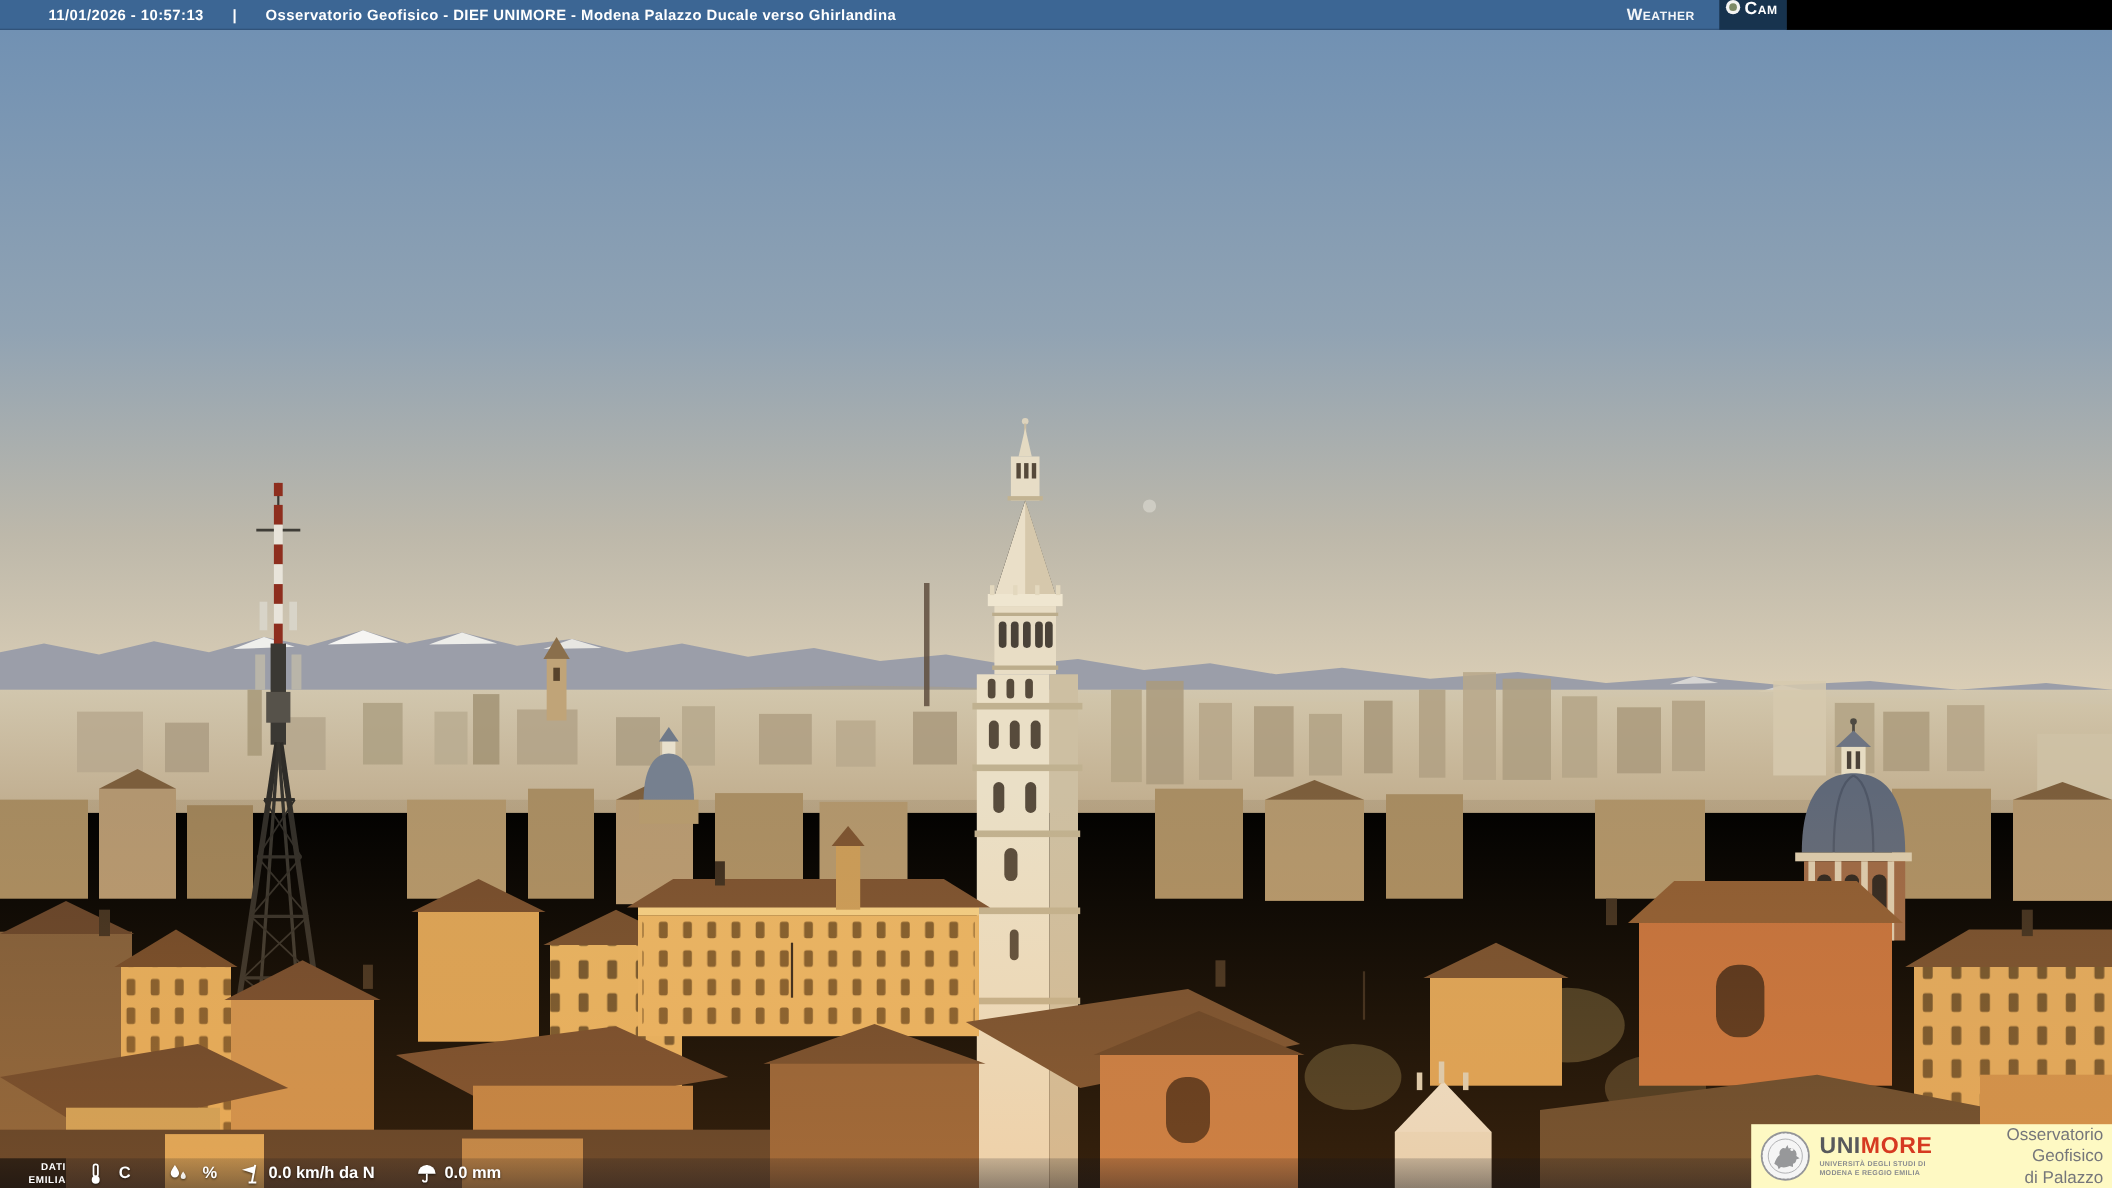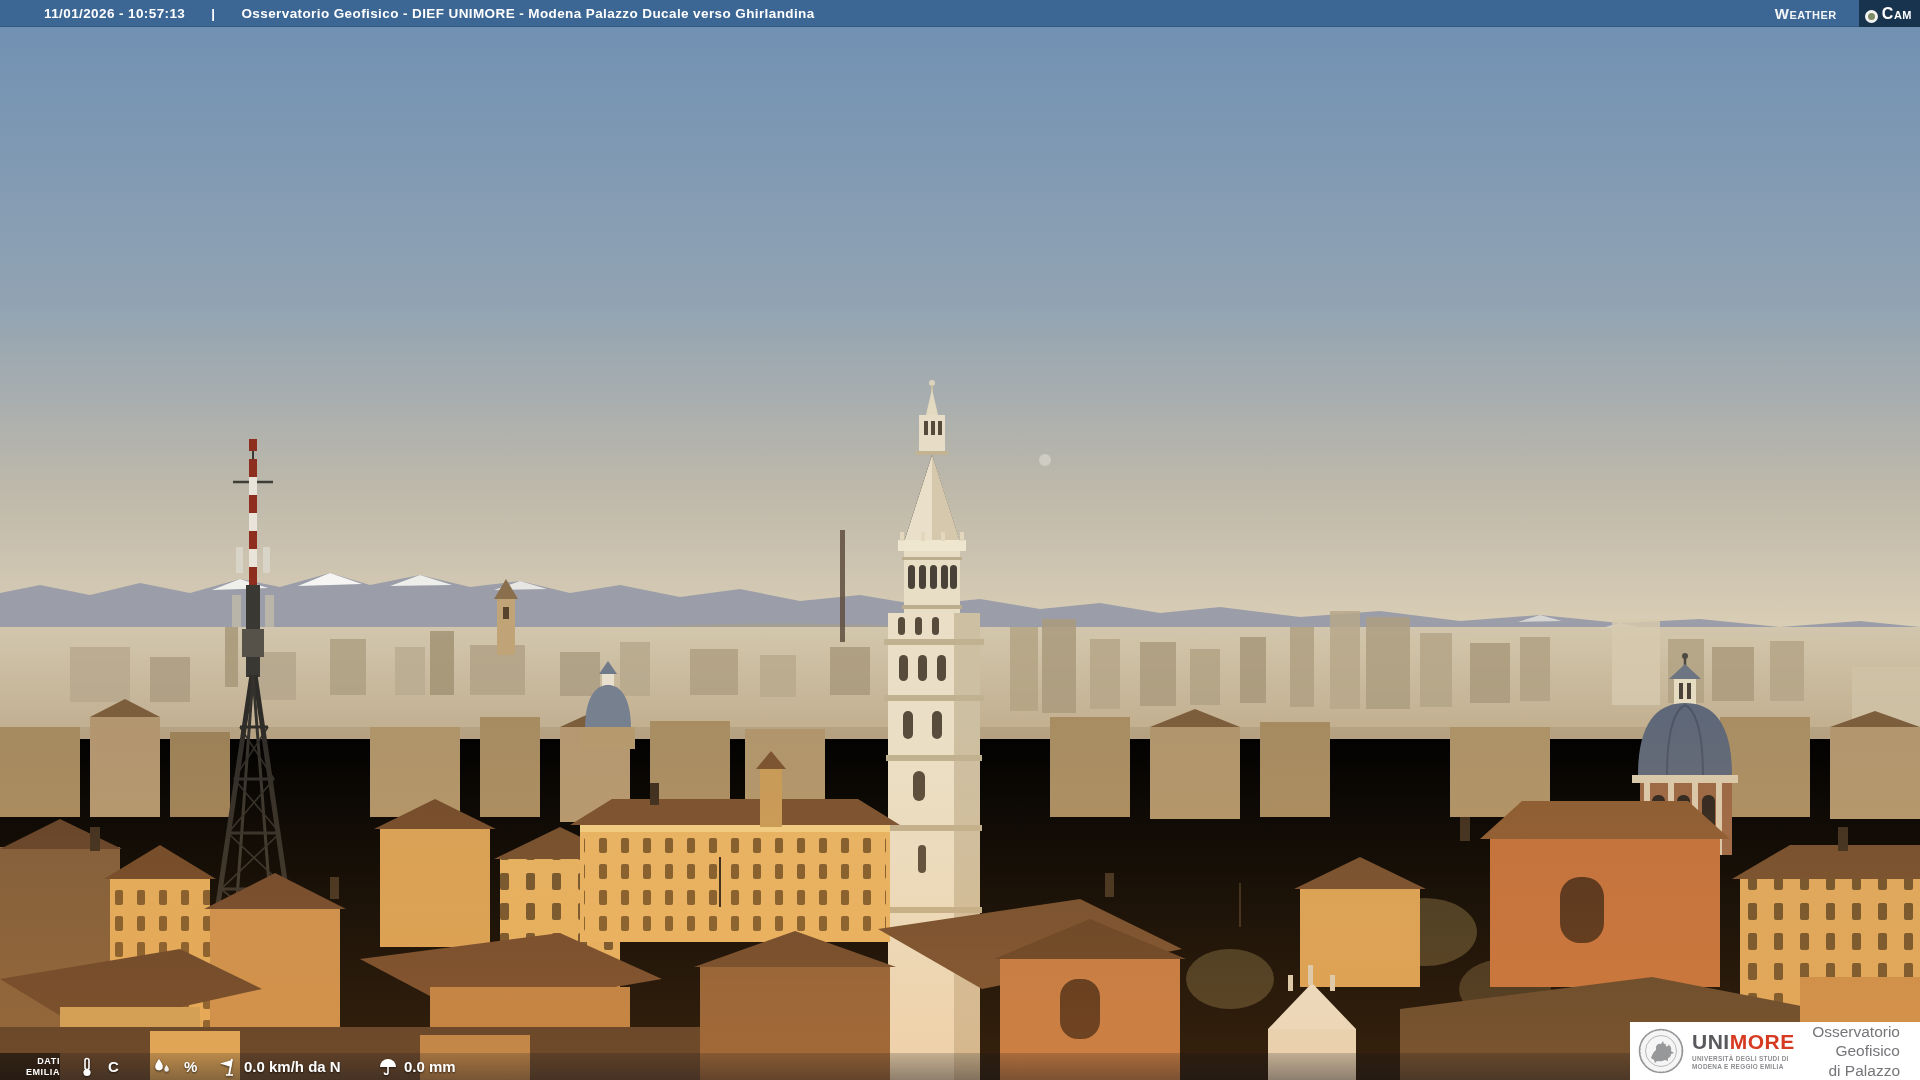"11/01/2026 - 10:57:13" .top-bar { width: 1920px -> 1624px }
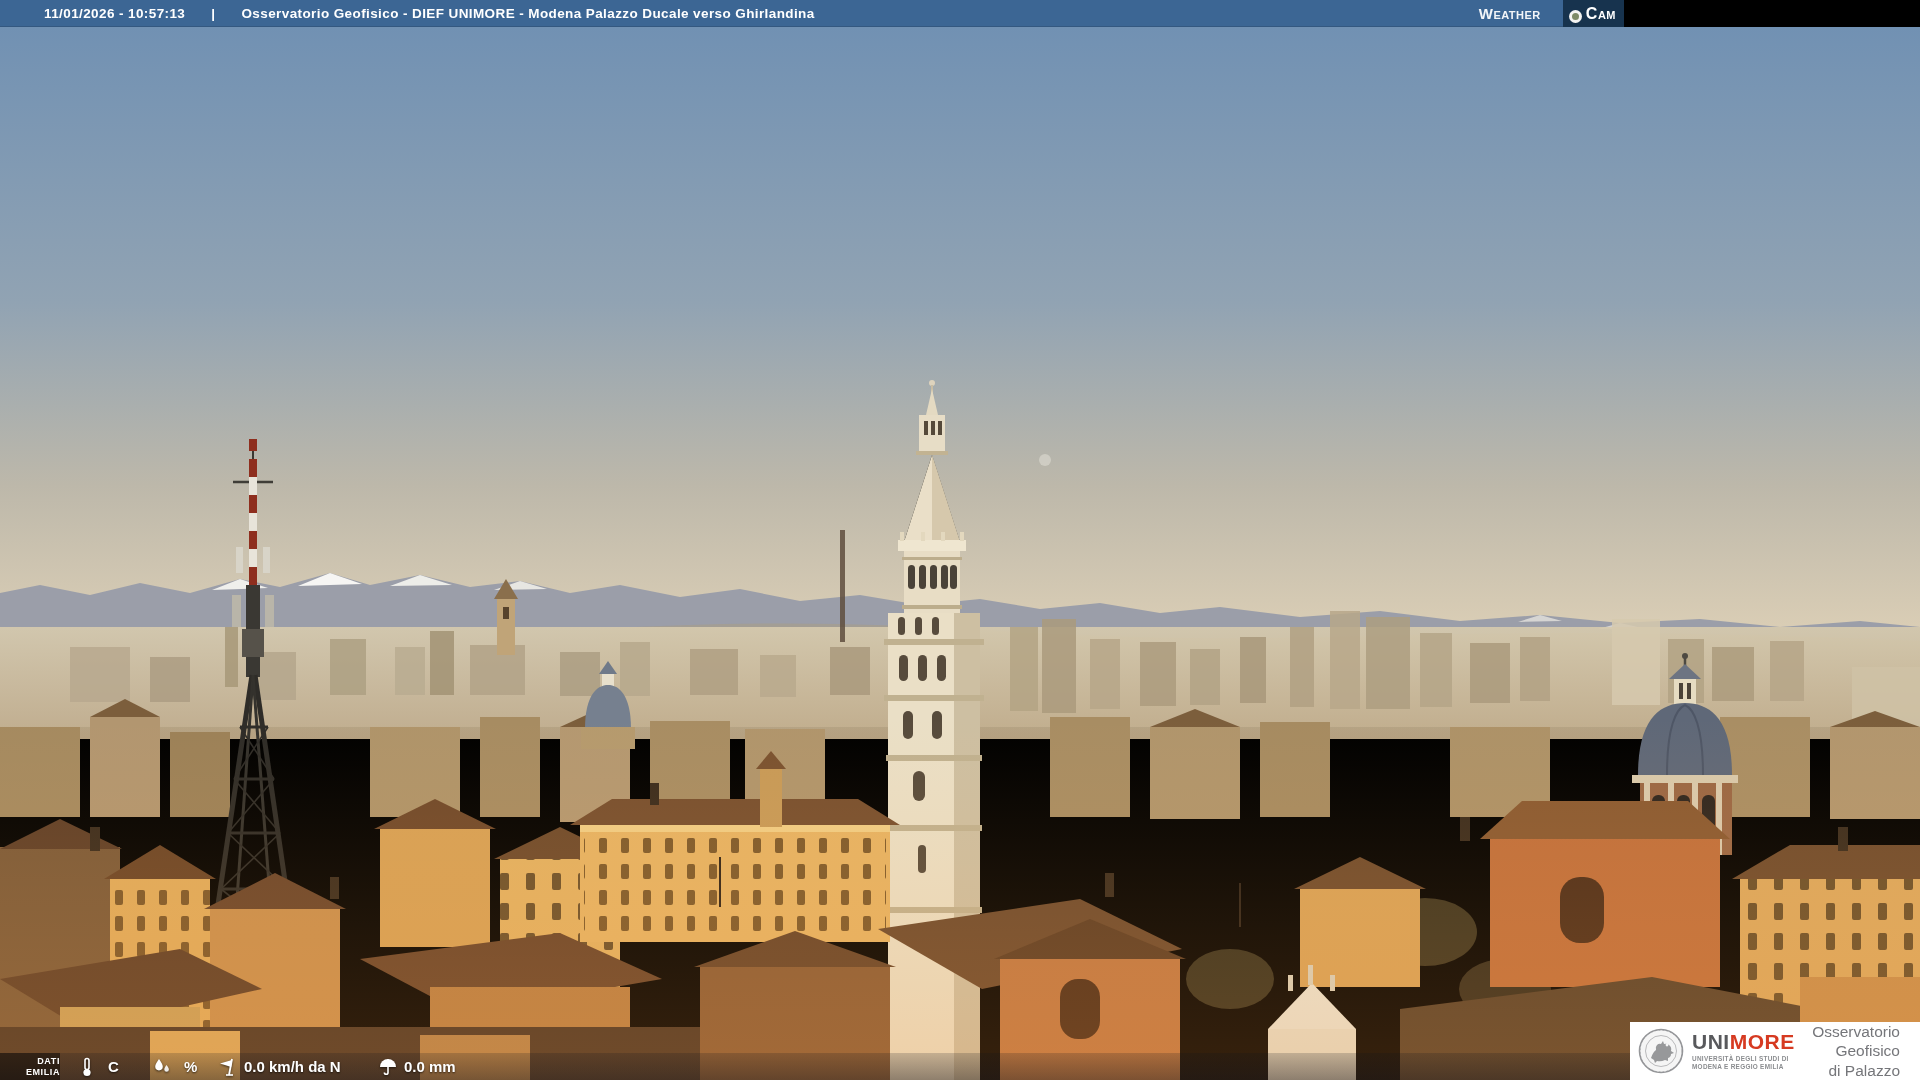"Cam" .brand .cambox { align-items: flex-end -> flex-start; padding: 0 8px 4px 6px -> 0 8px 16px 6px }
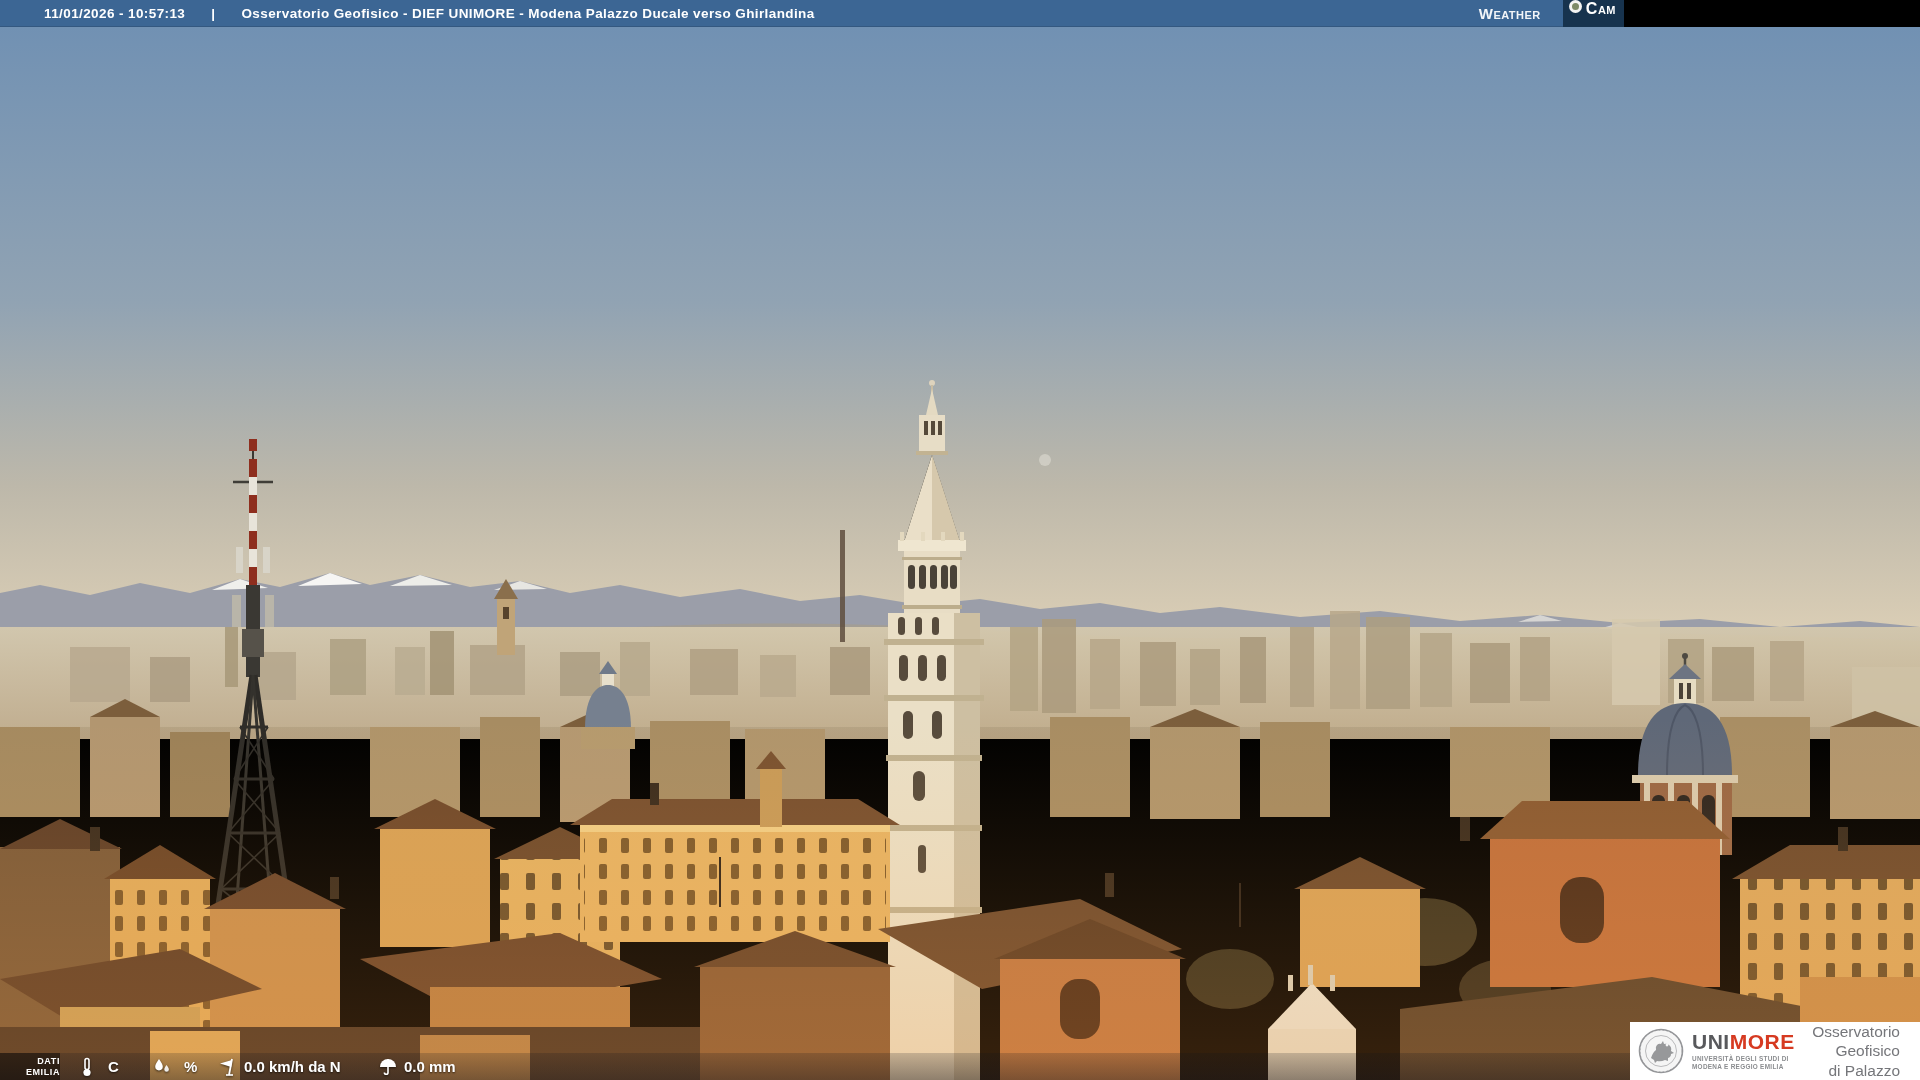"UNIMORE" .logo-box { background: #ffffff -> #fef9c3; padding: 5px 20px 5px 8px -> 5px 8px 5px 8px; width: 290px -> 328px }
